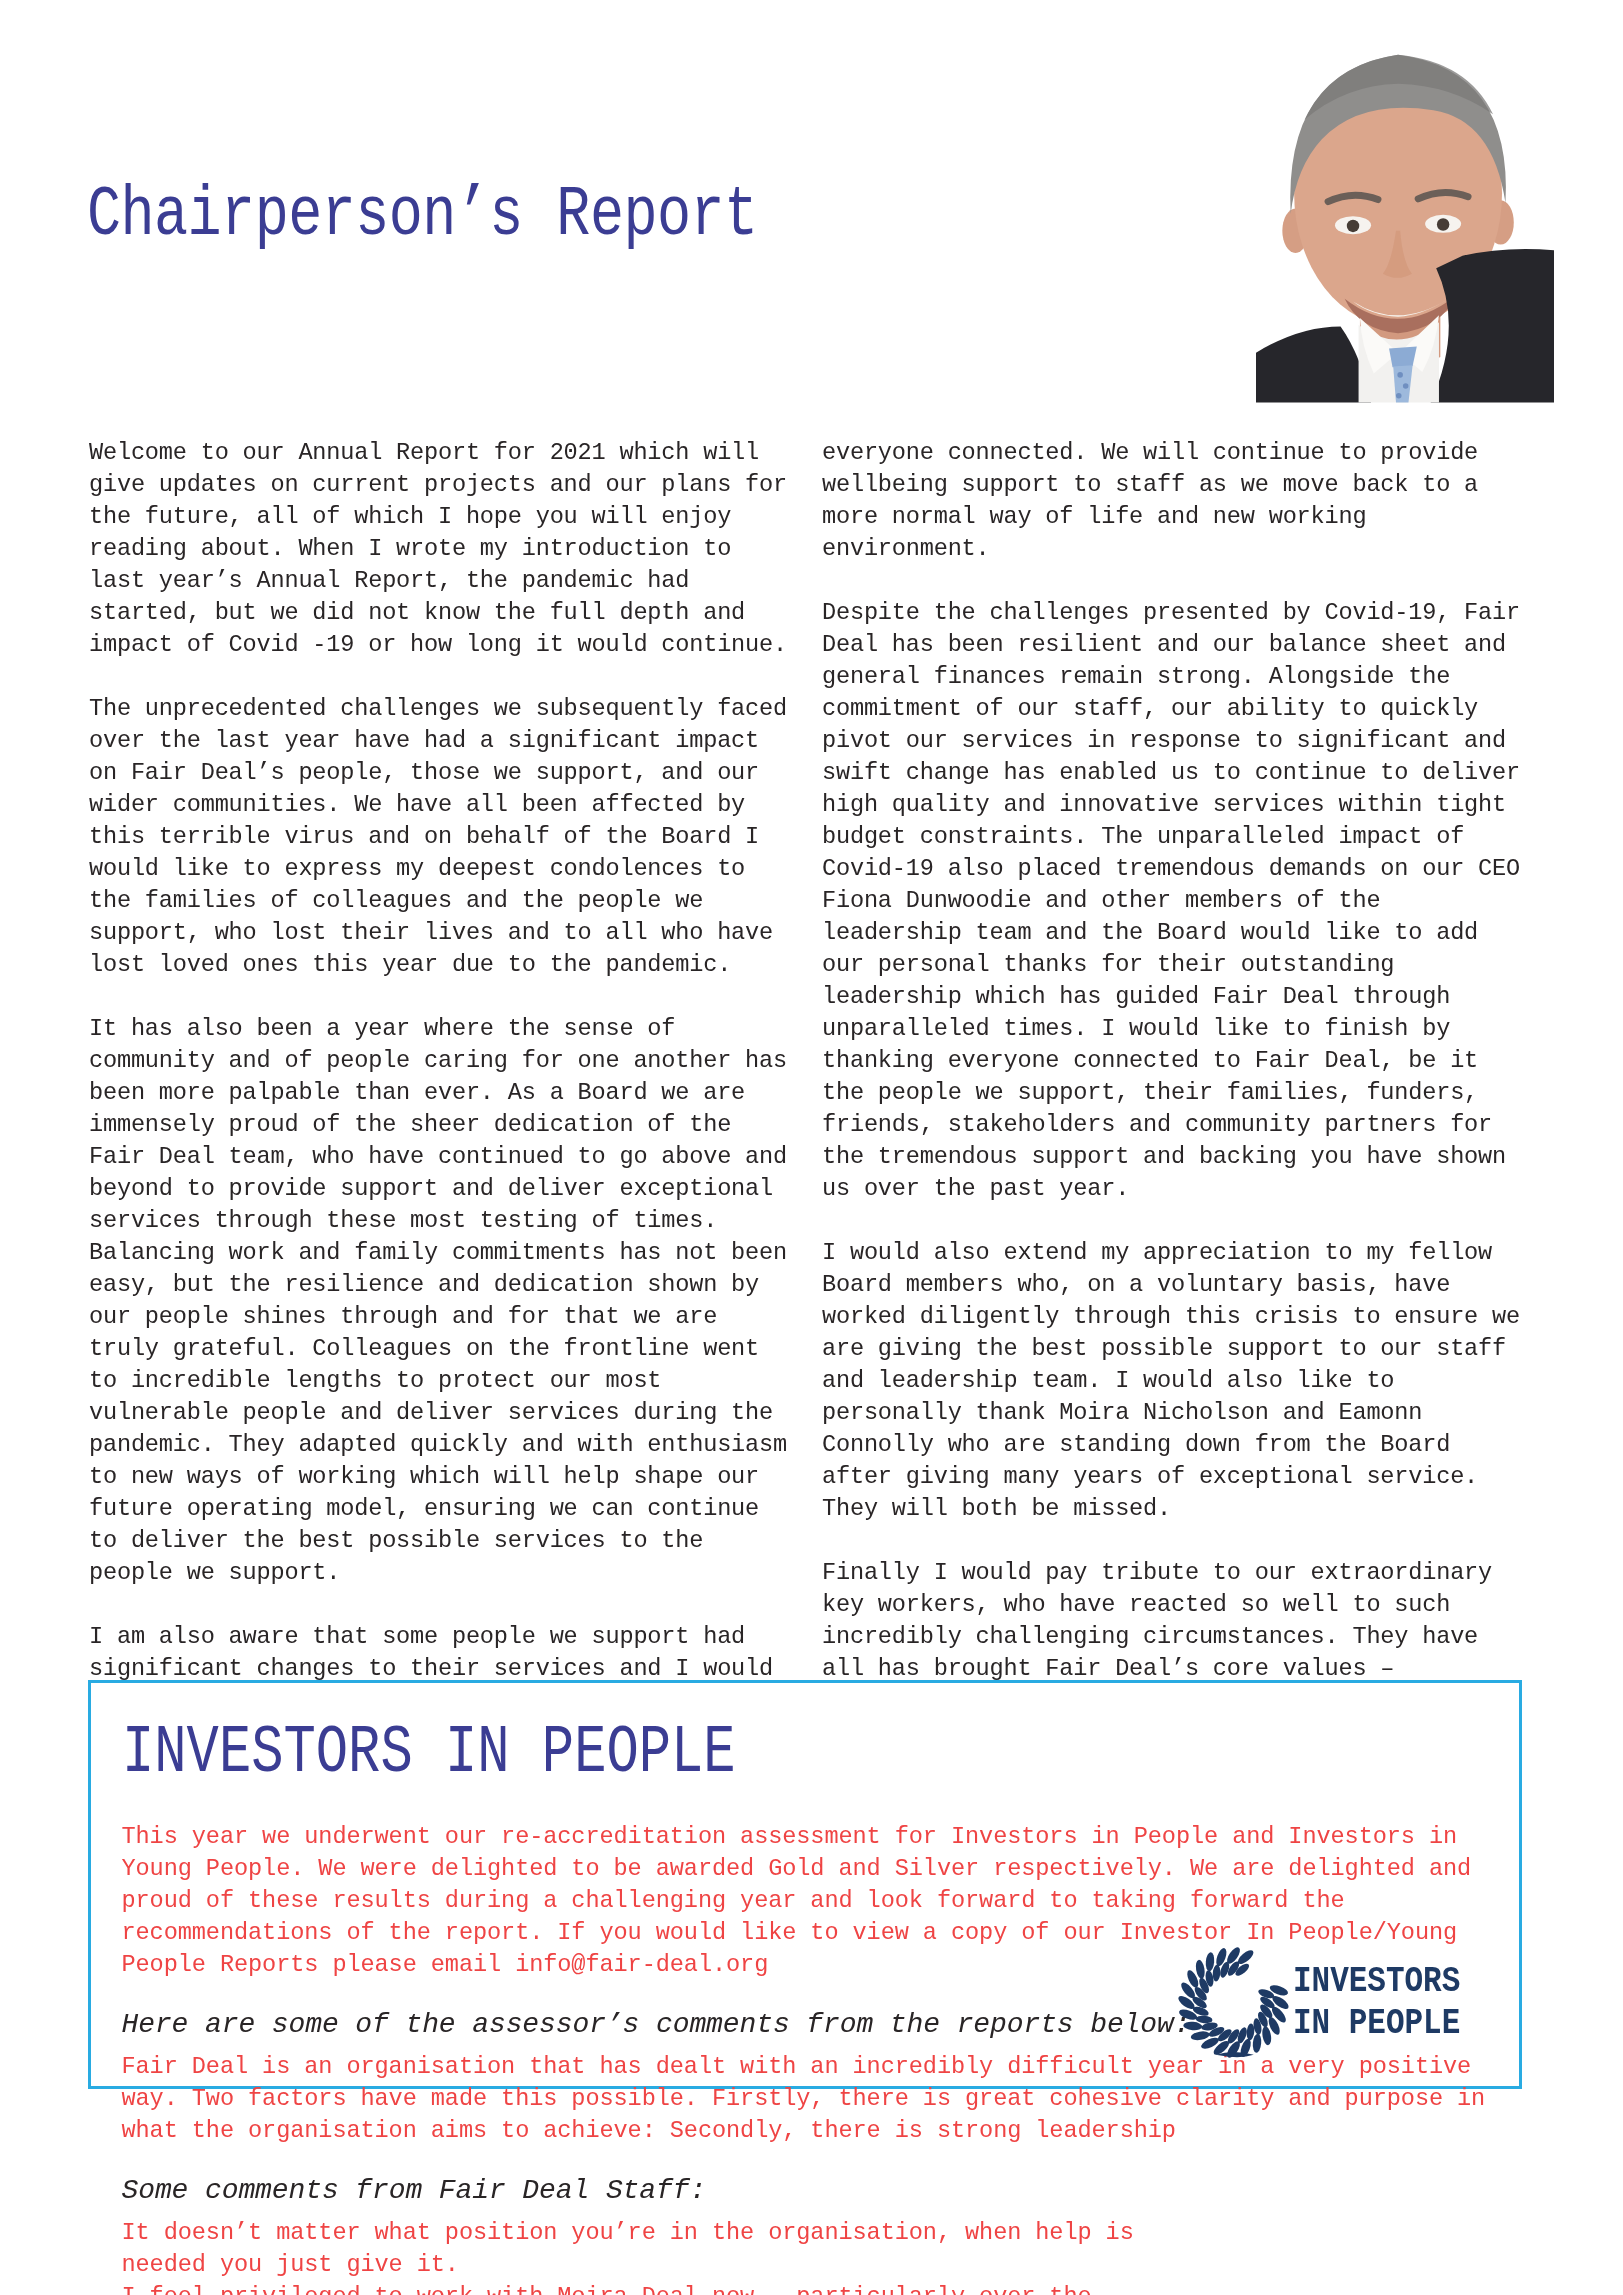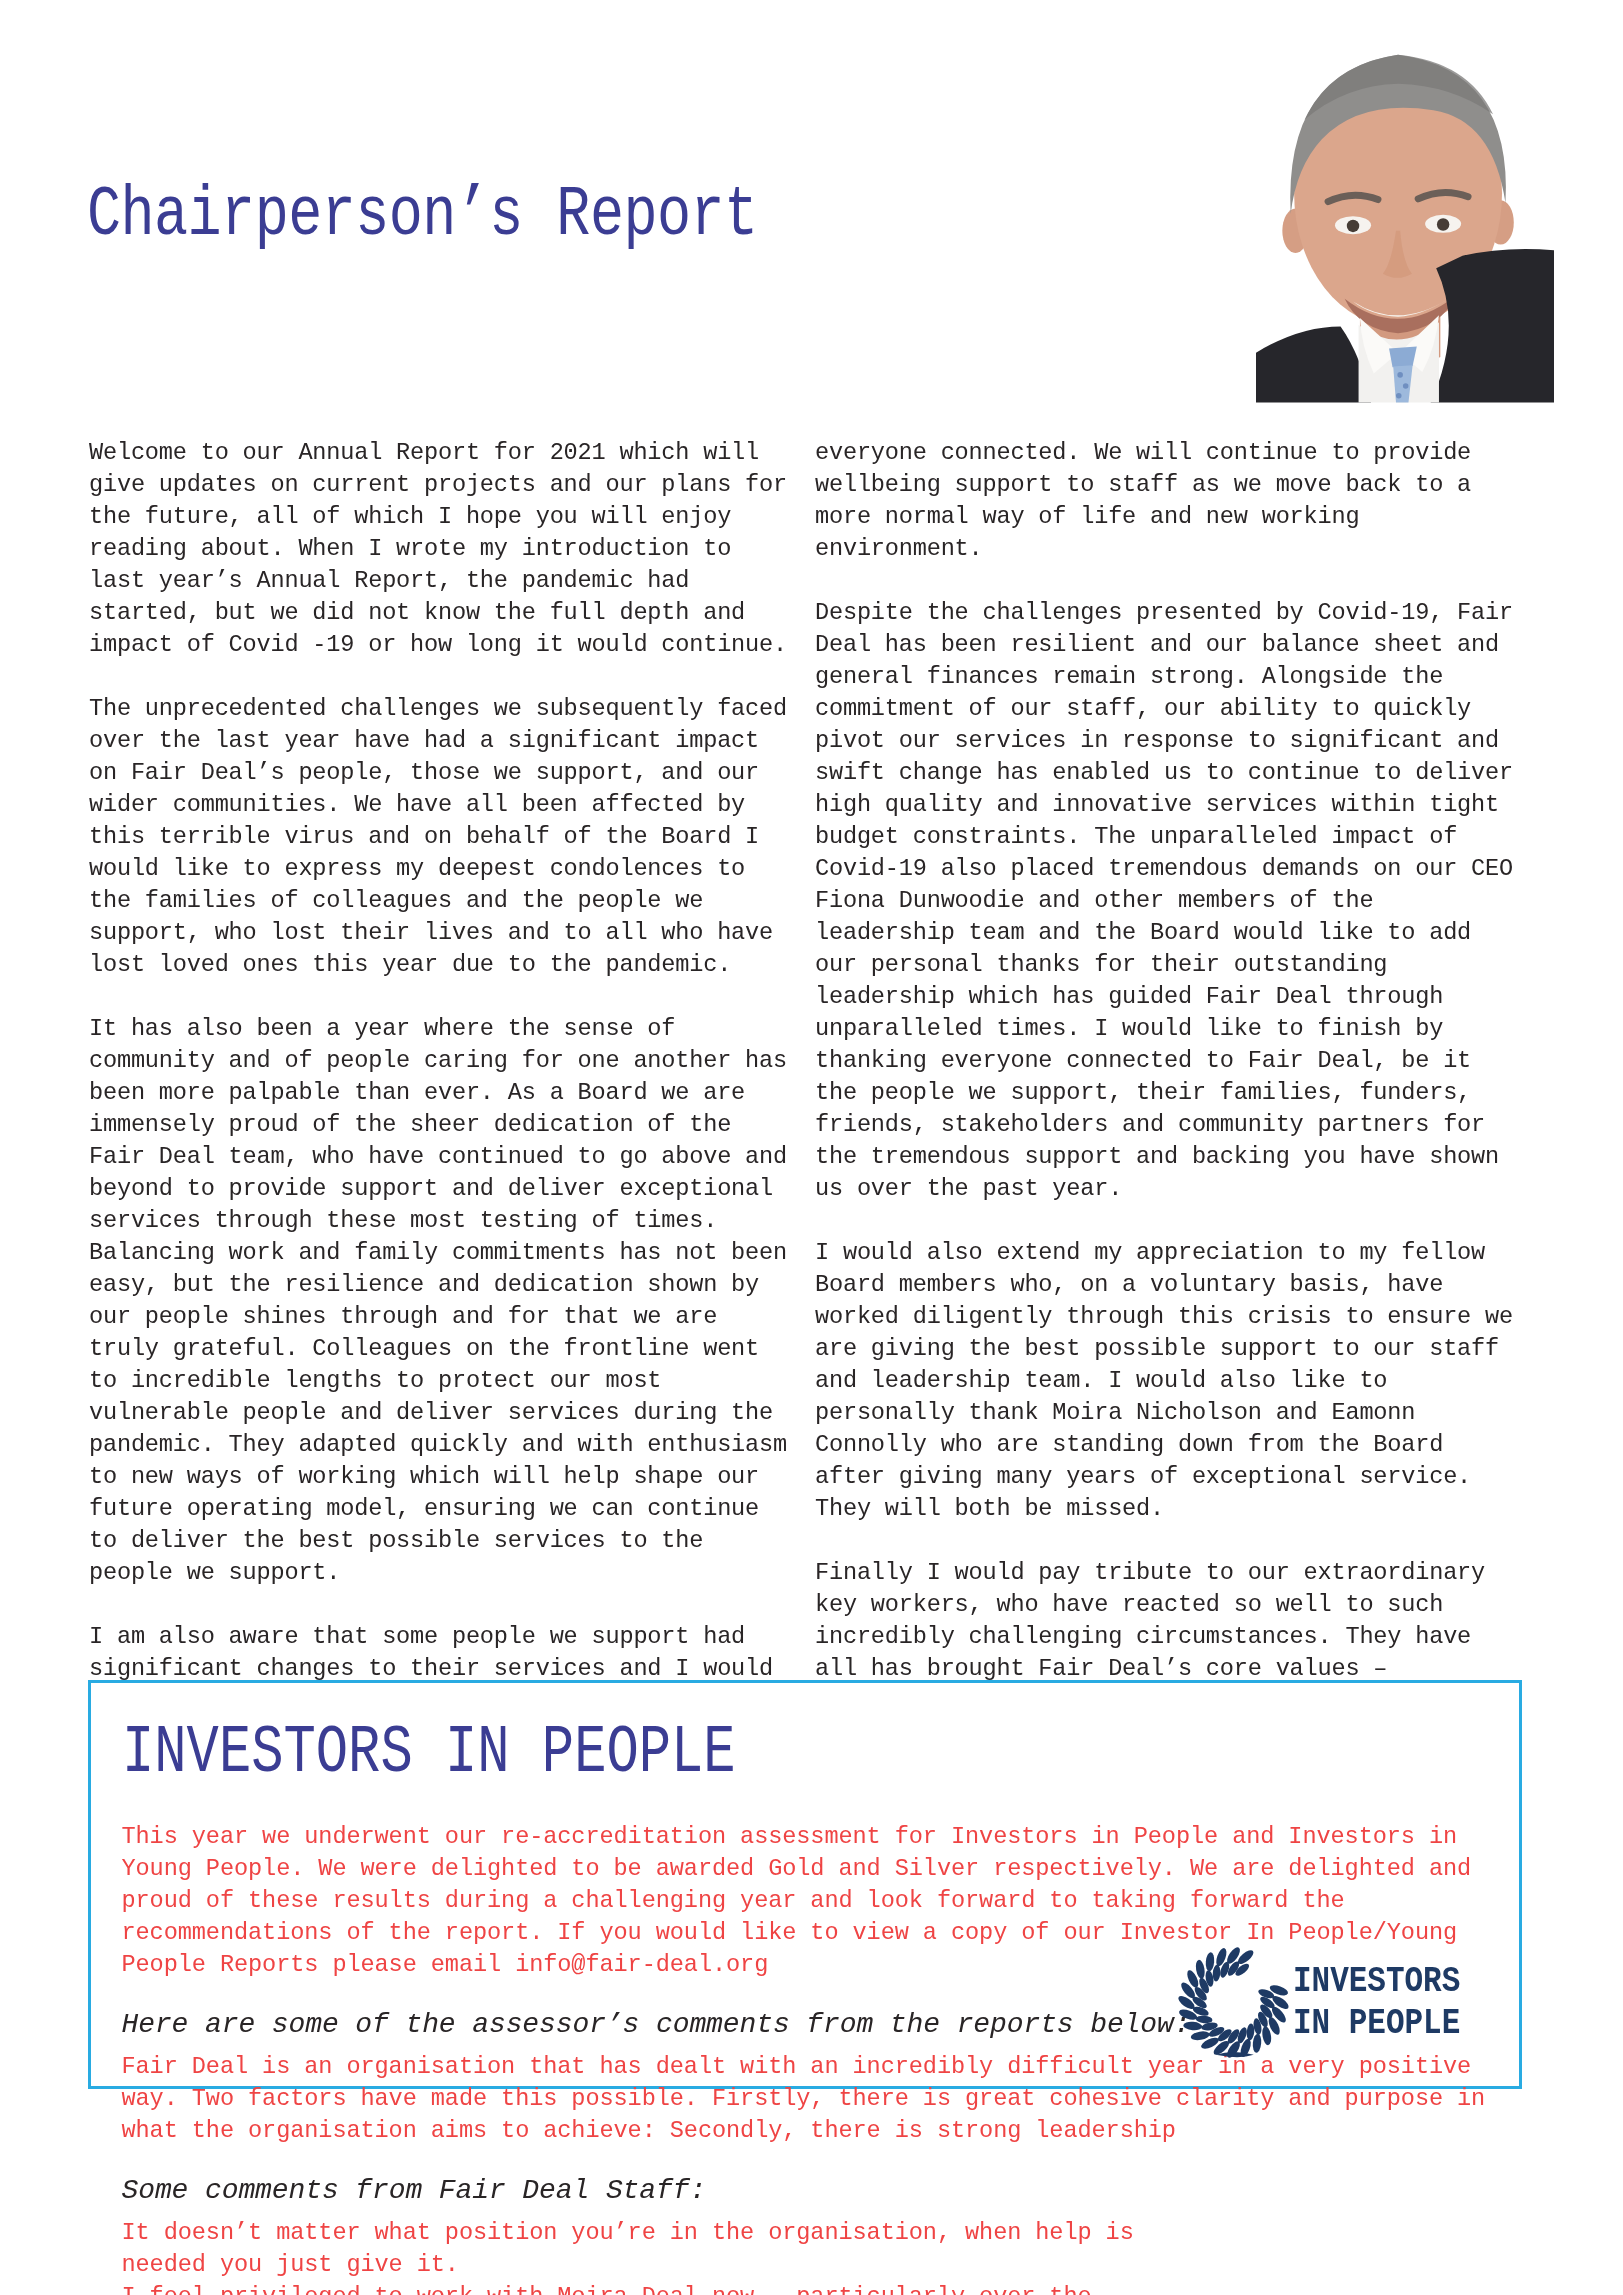"Welcome to our Annual Report" .columns { gap: 26px -> 33px }
